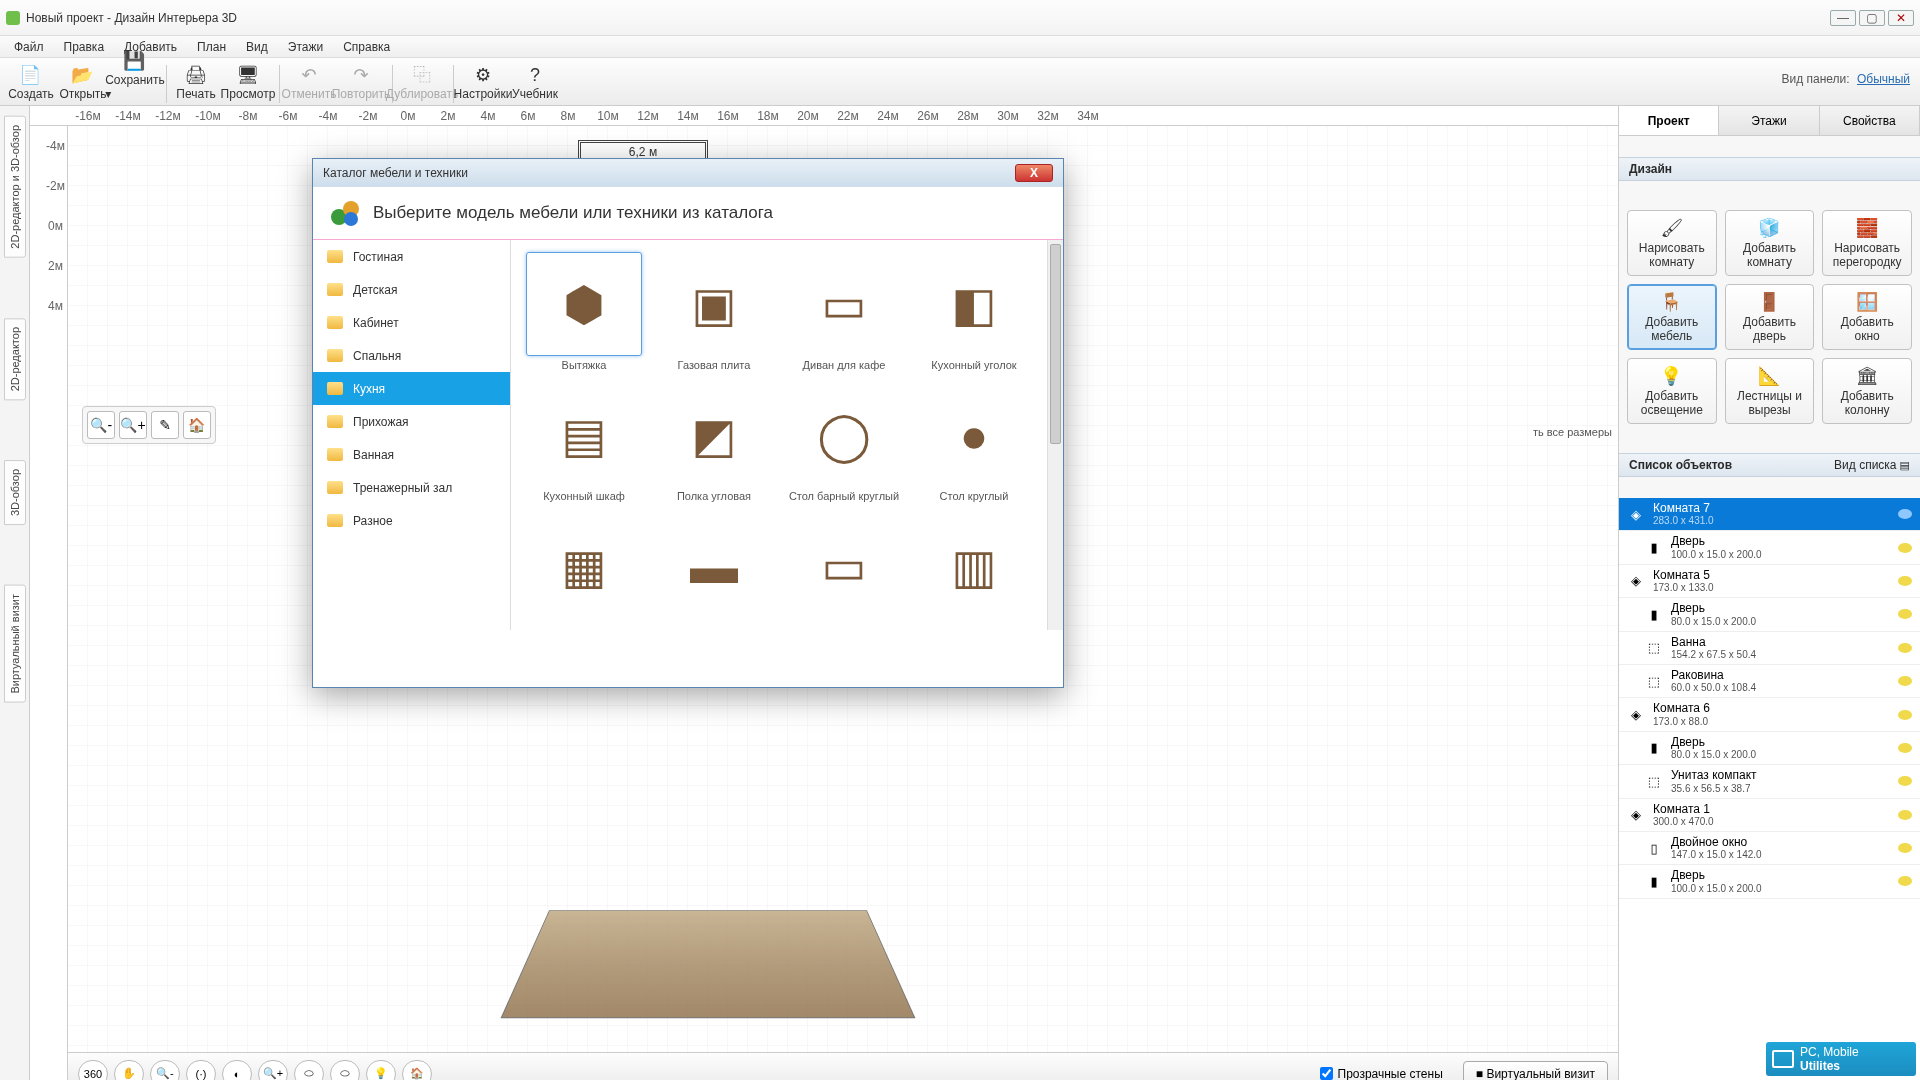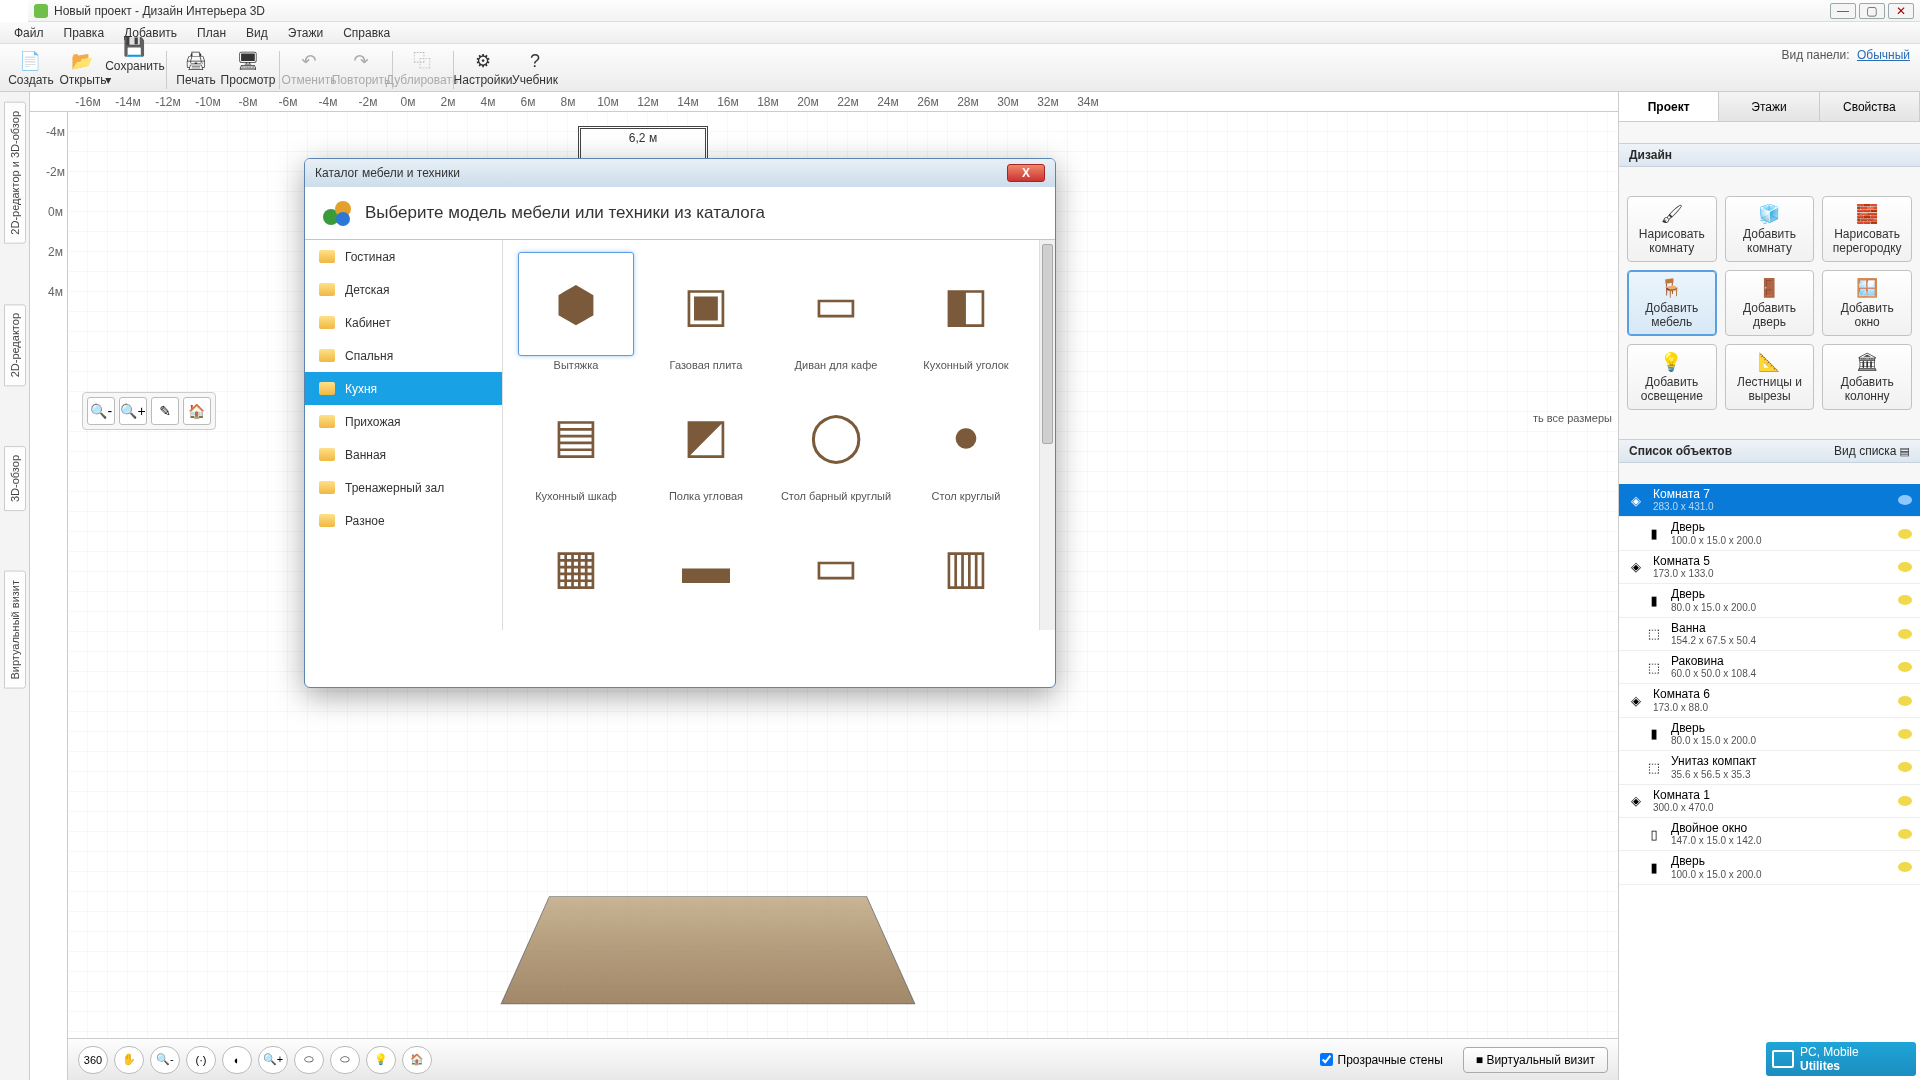"Новый проект - Дизайн Интерьера" .titlebar { height: 22px -> 36px; margin-left: 28px -> none }
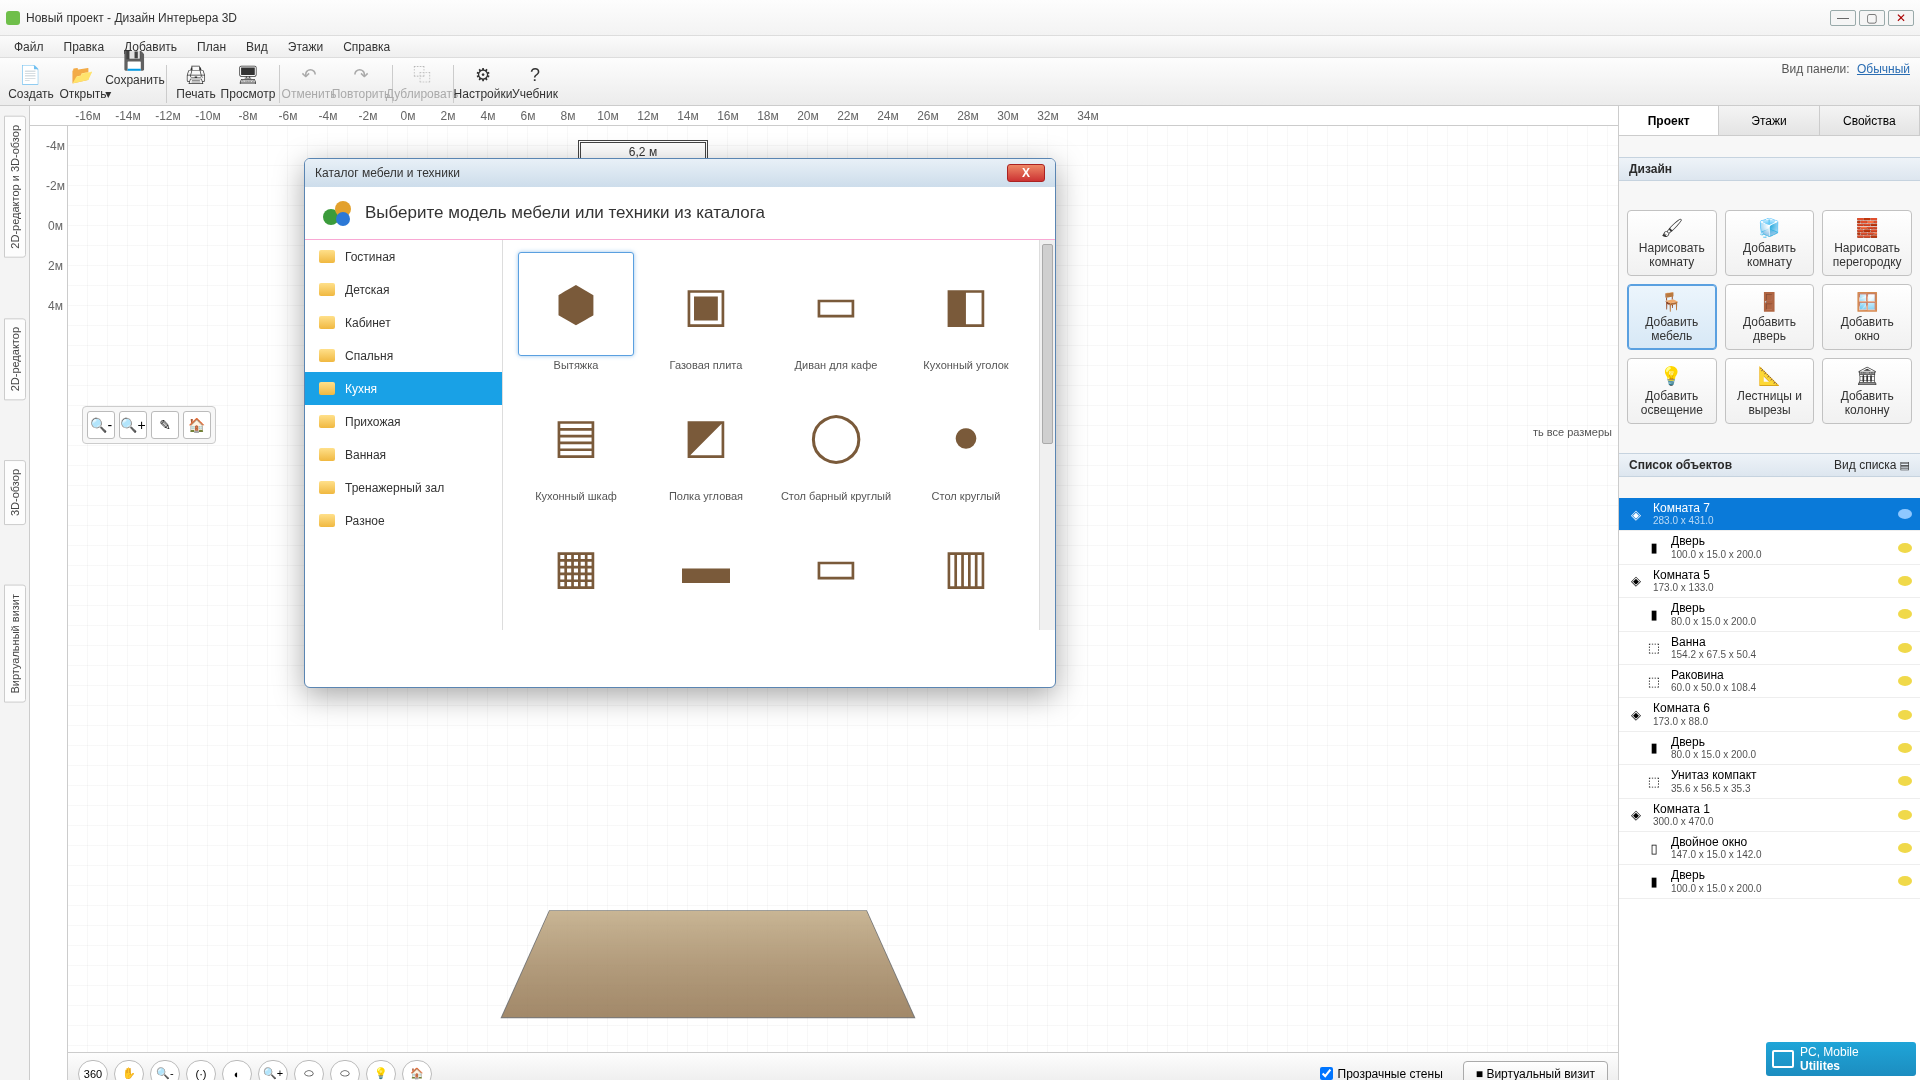"Вид панели: Обычный" .toolbar .rightlabel { top: 4px -> 14px }
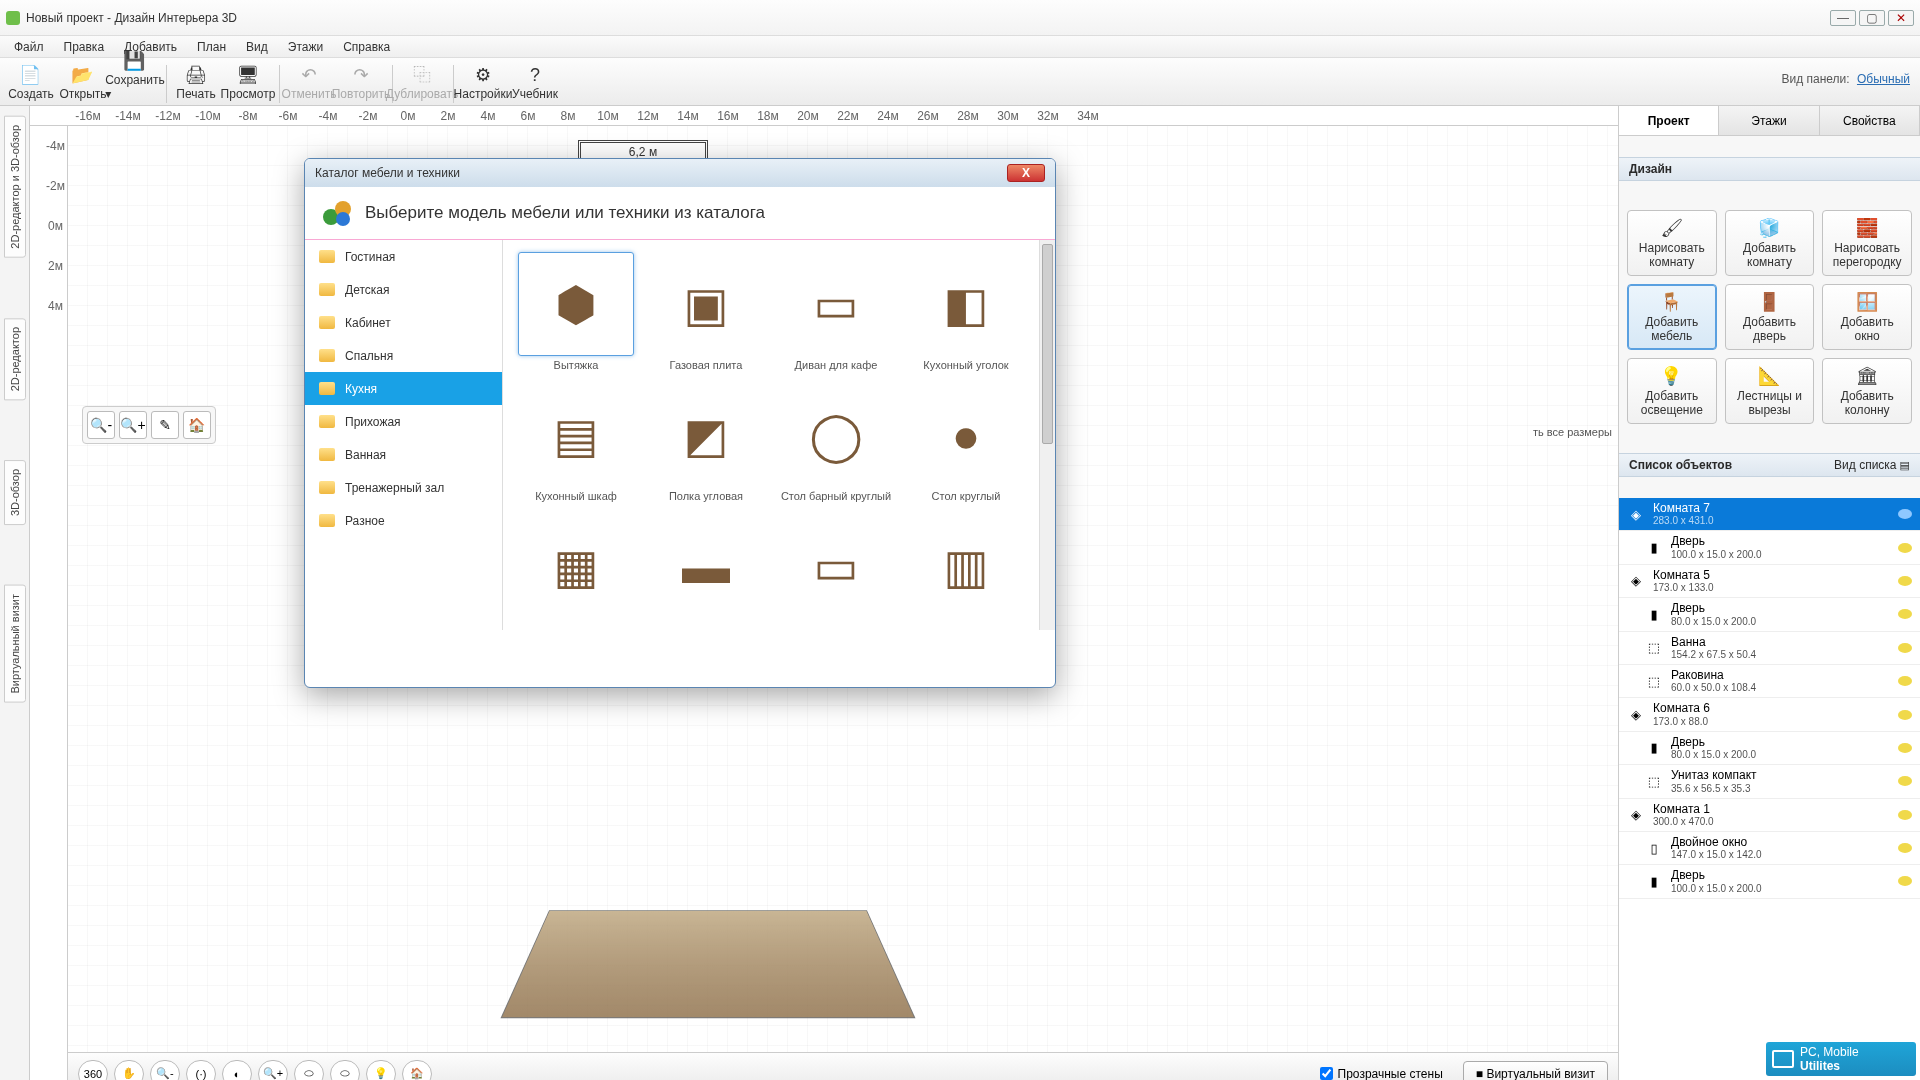"Каталог мебели и техники" .modal { border-radius: 6px -> 0; left: 304px -> 312px }
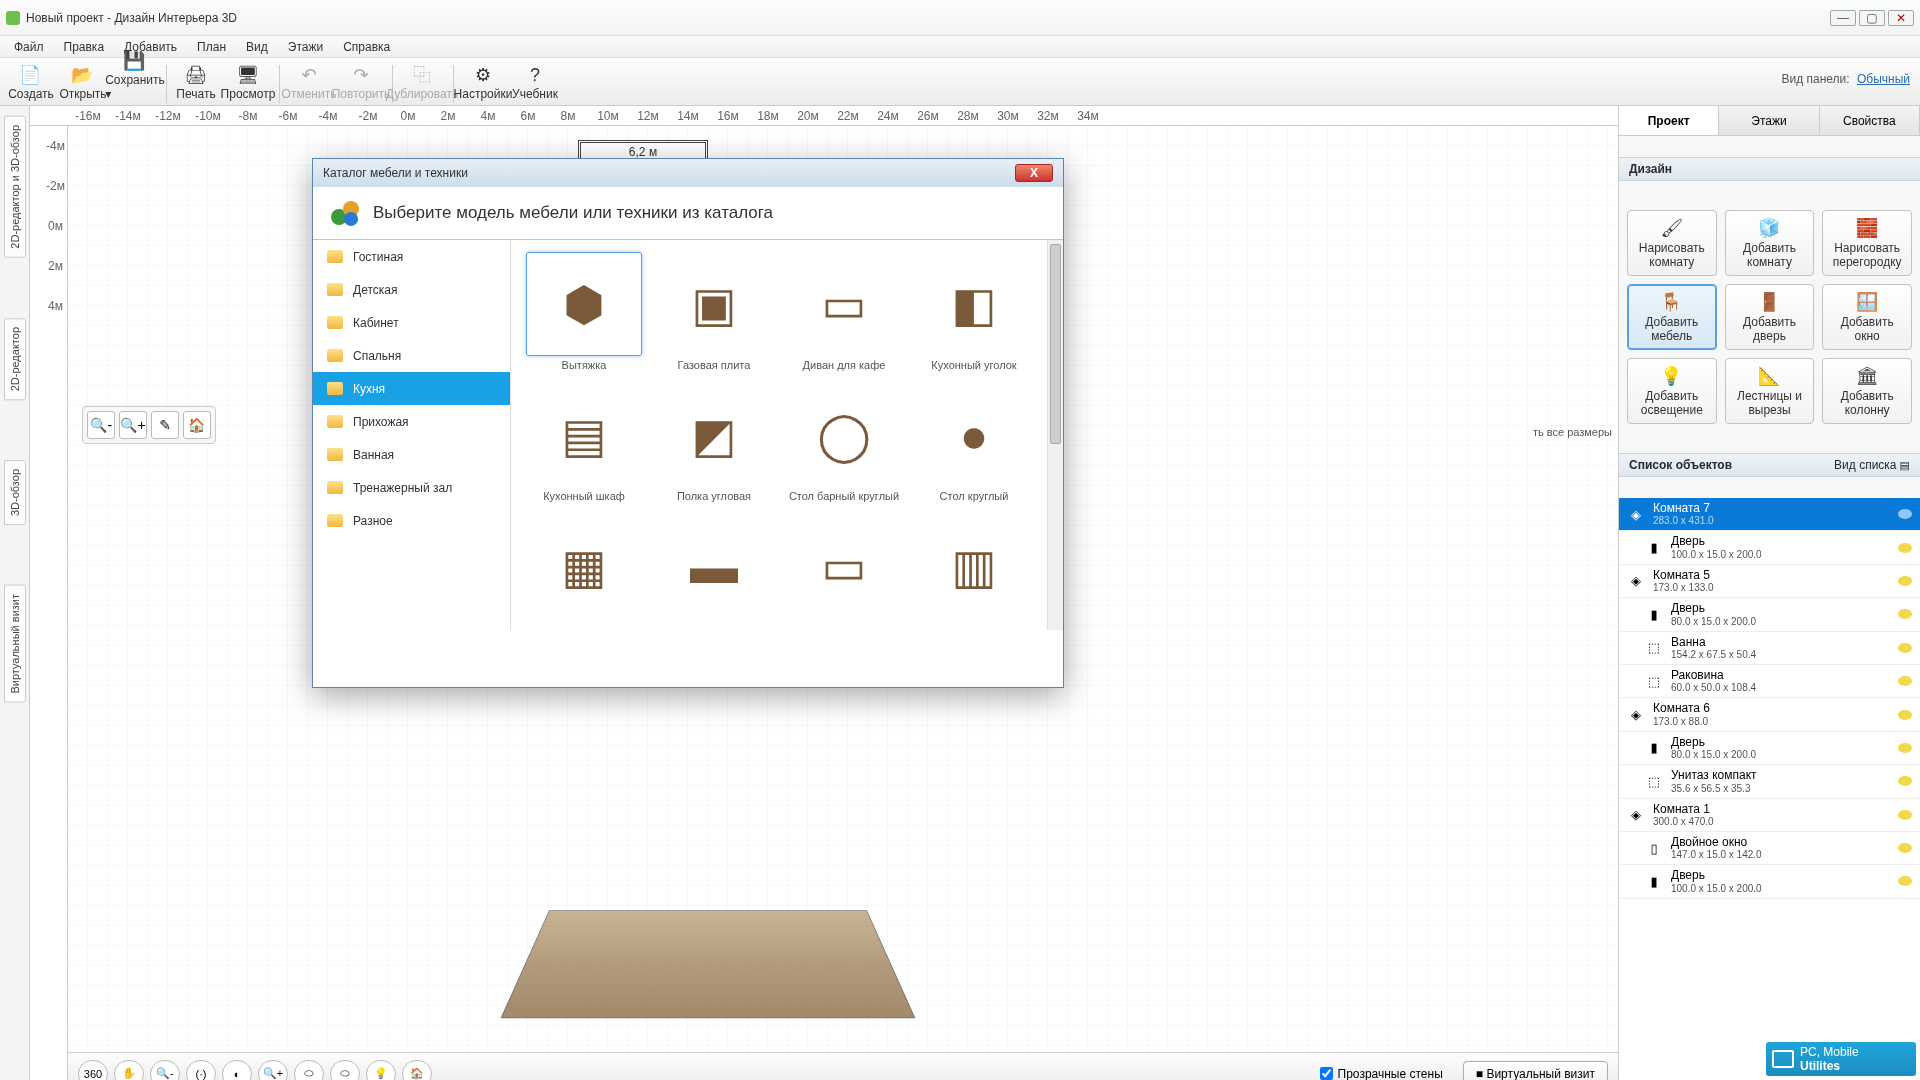"35.6 x 56.5 x 35.3" div.dim { text: 35.3 -> 38.7 }
